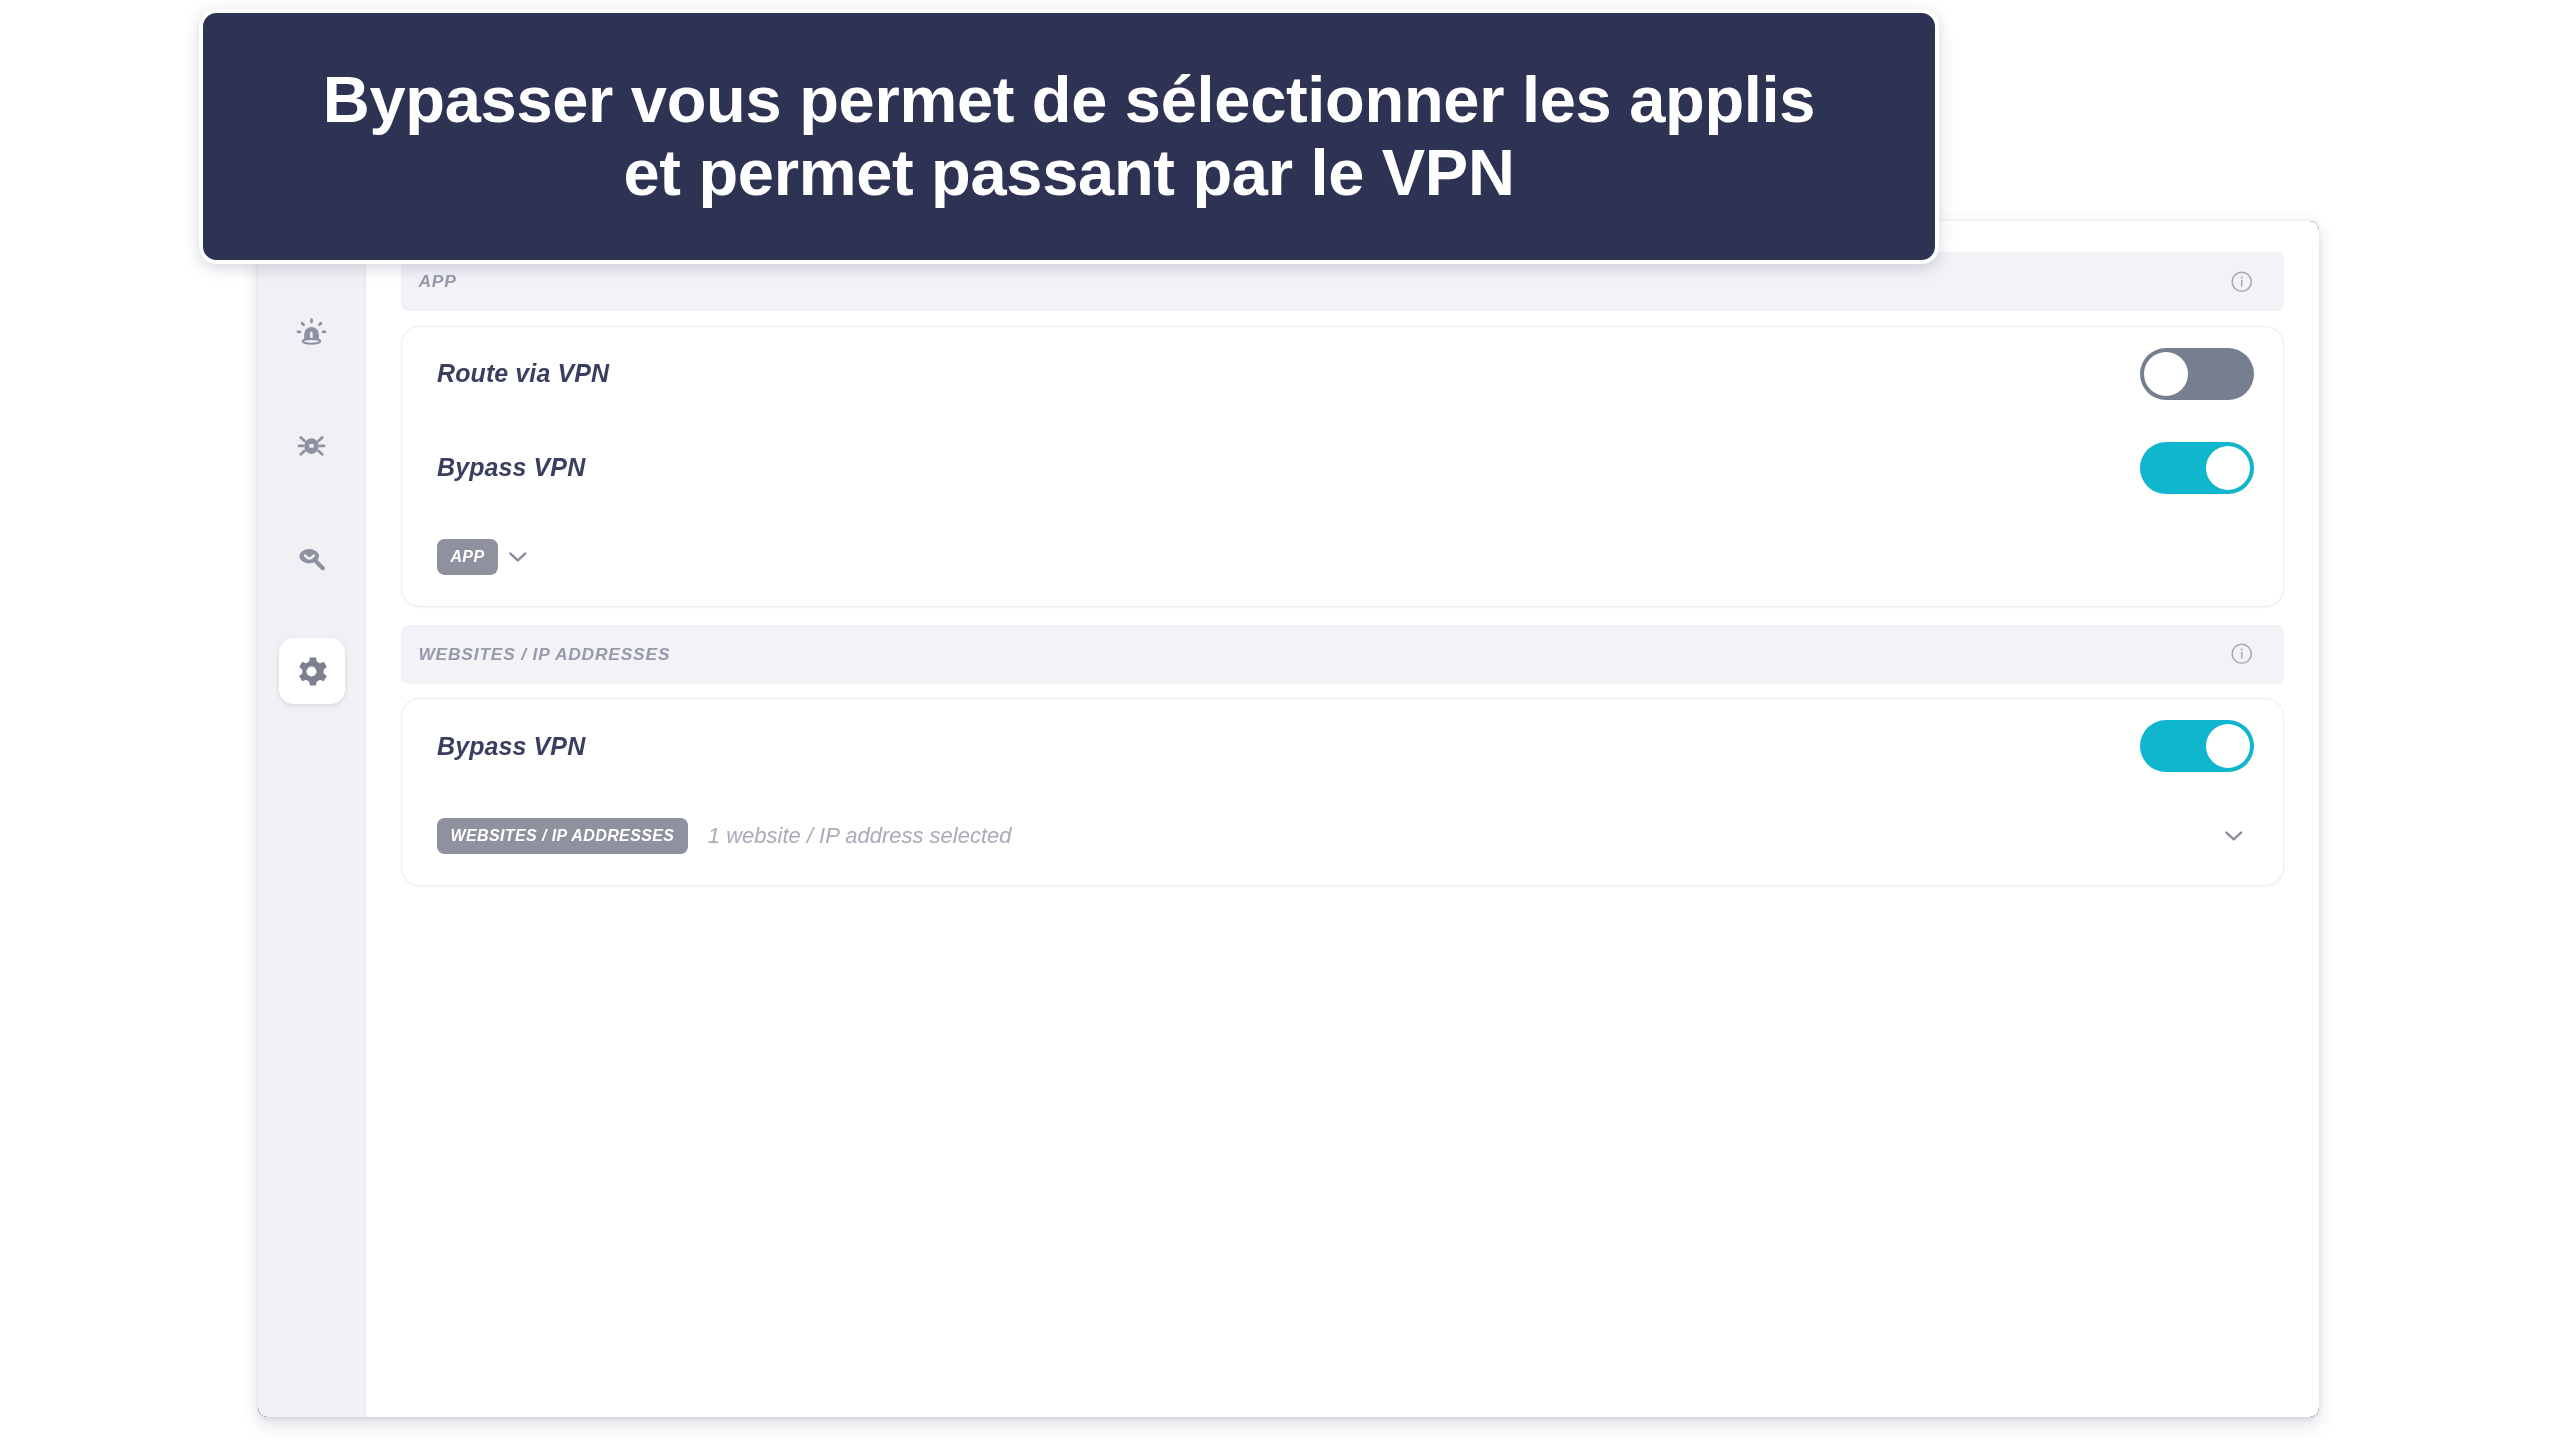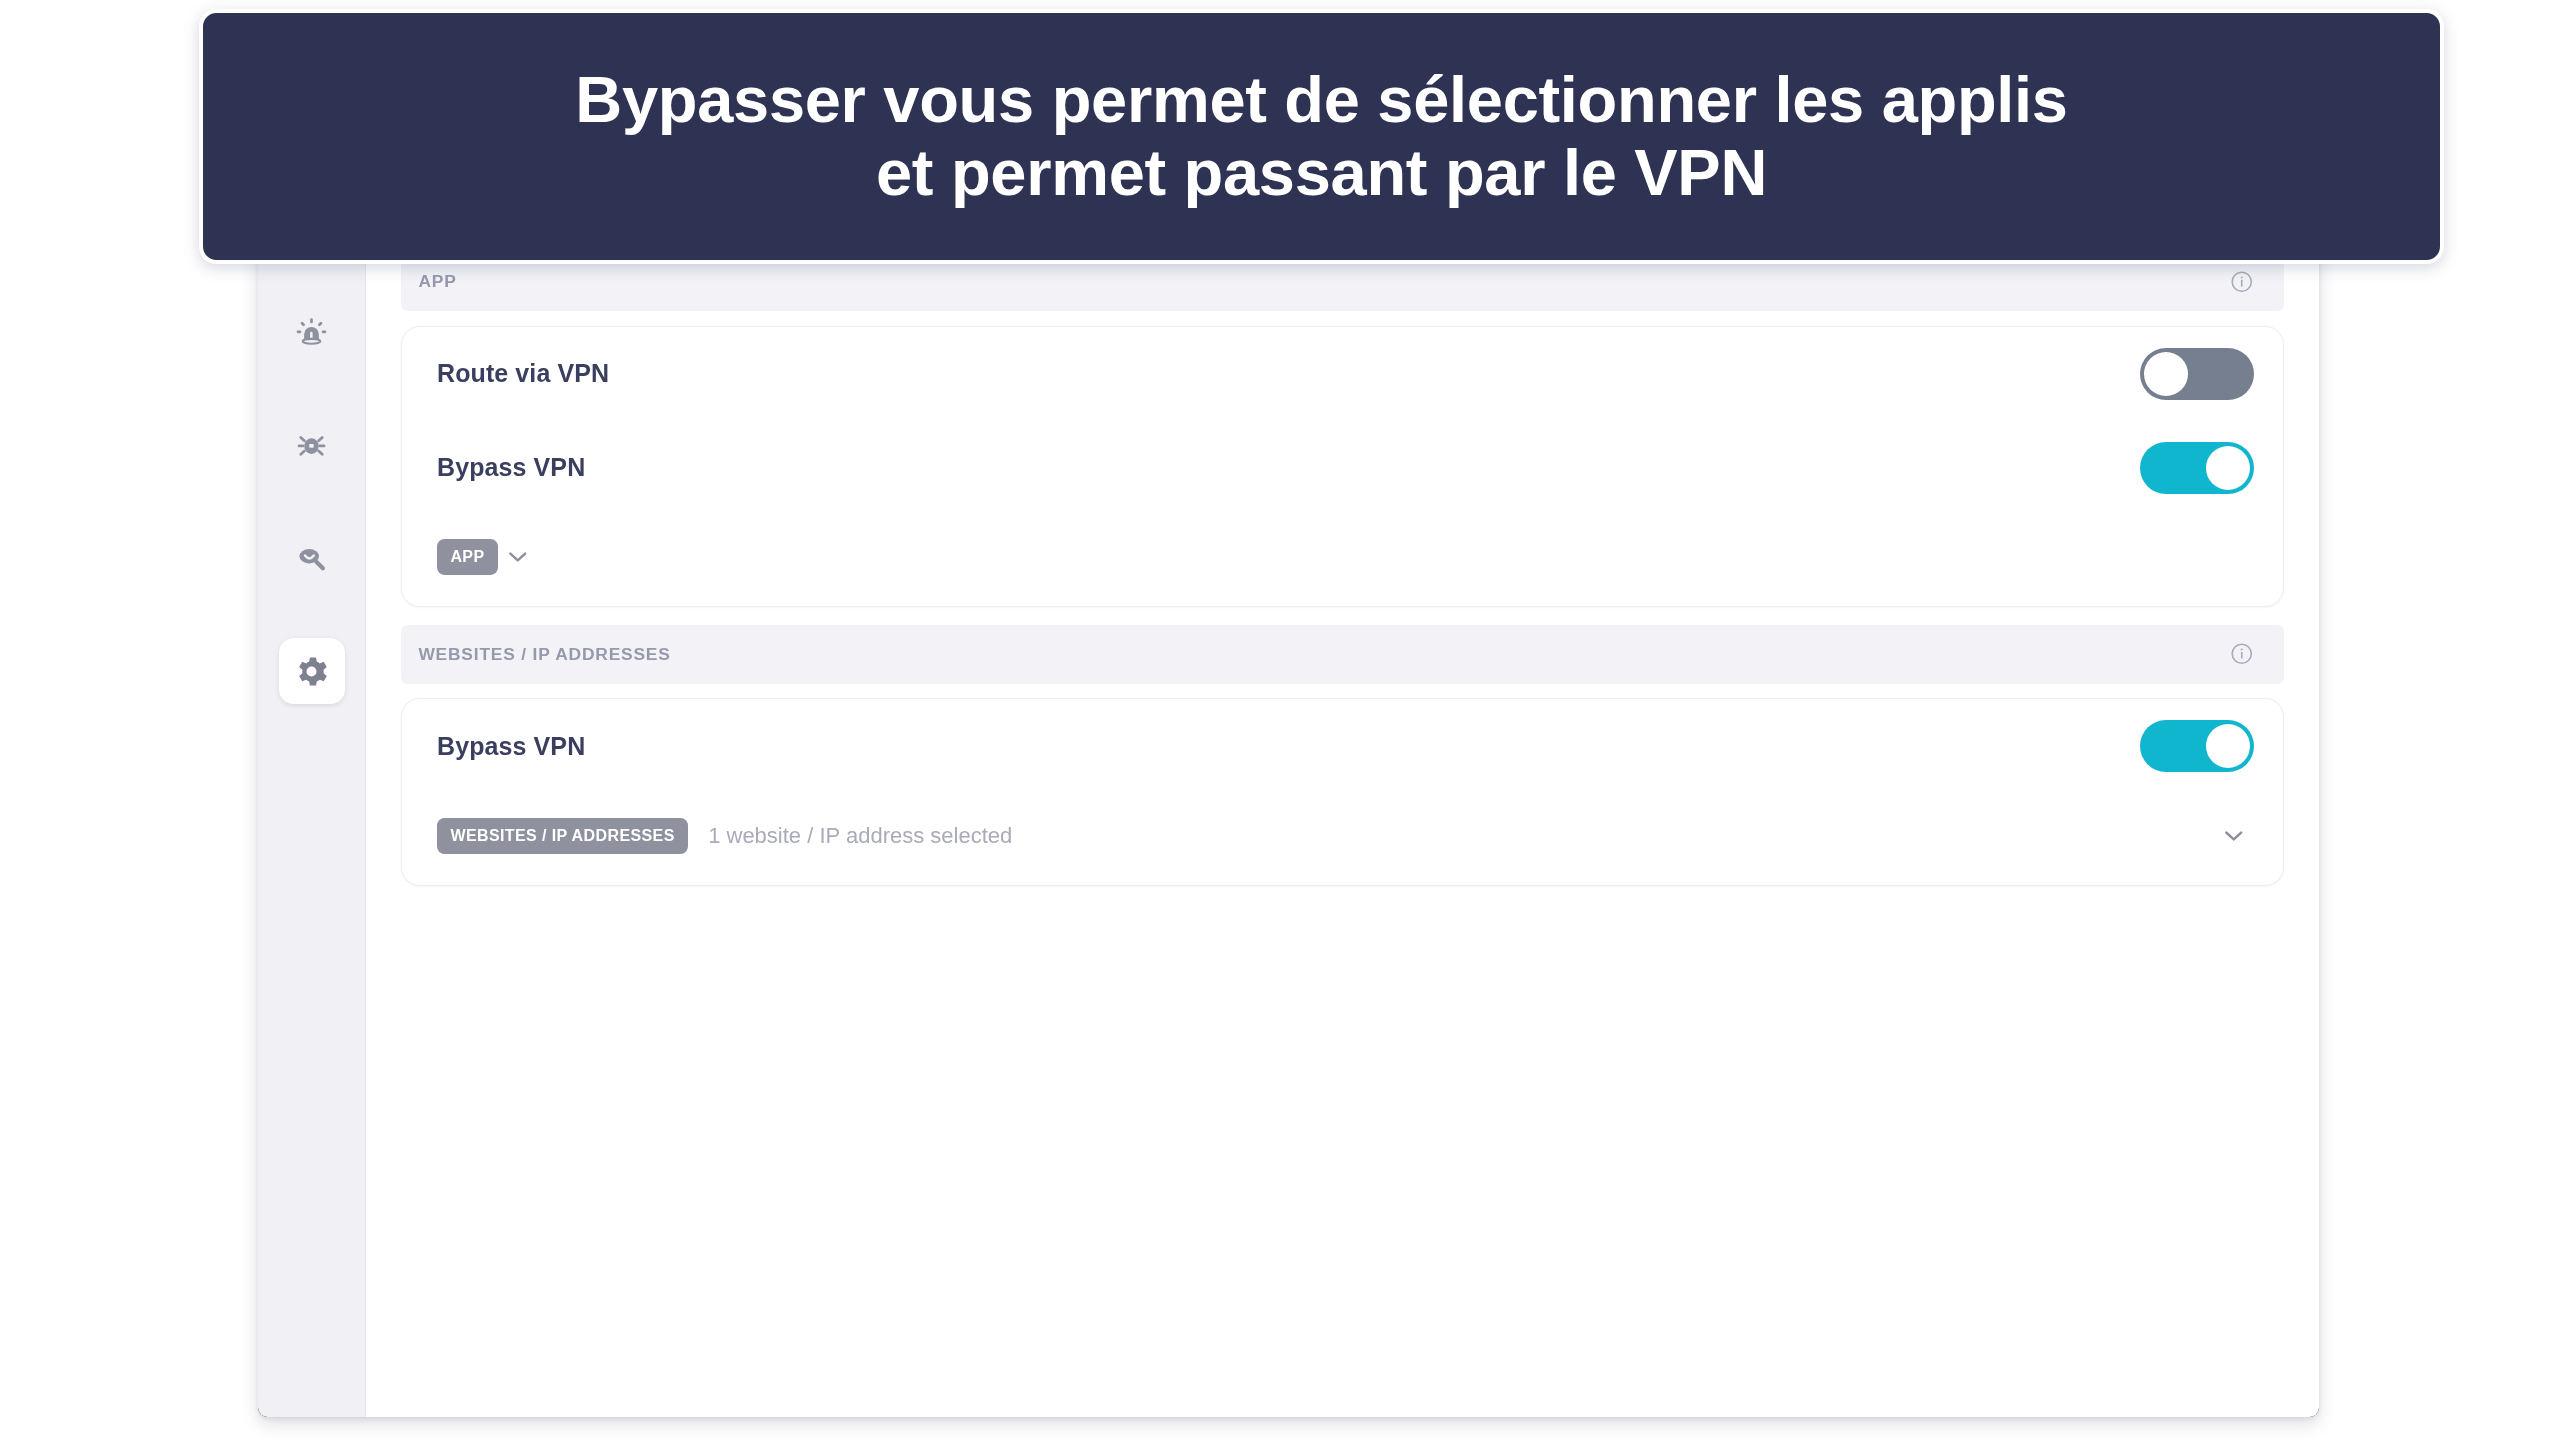"Bypasser vous permet de sélectionner" #banner { width: 2245px -> 1740px }
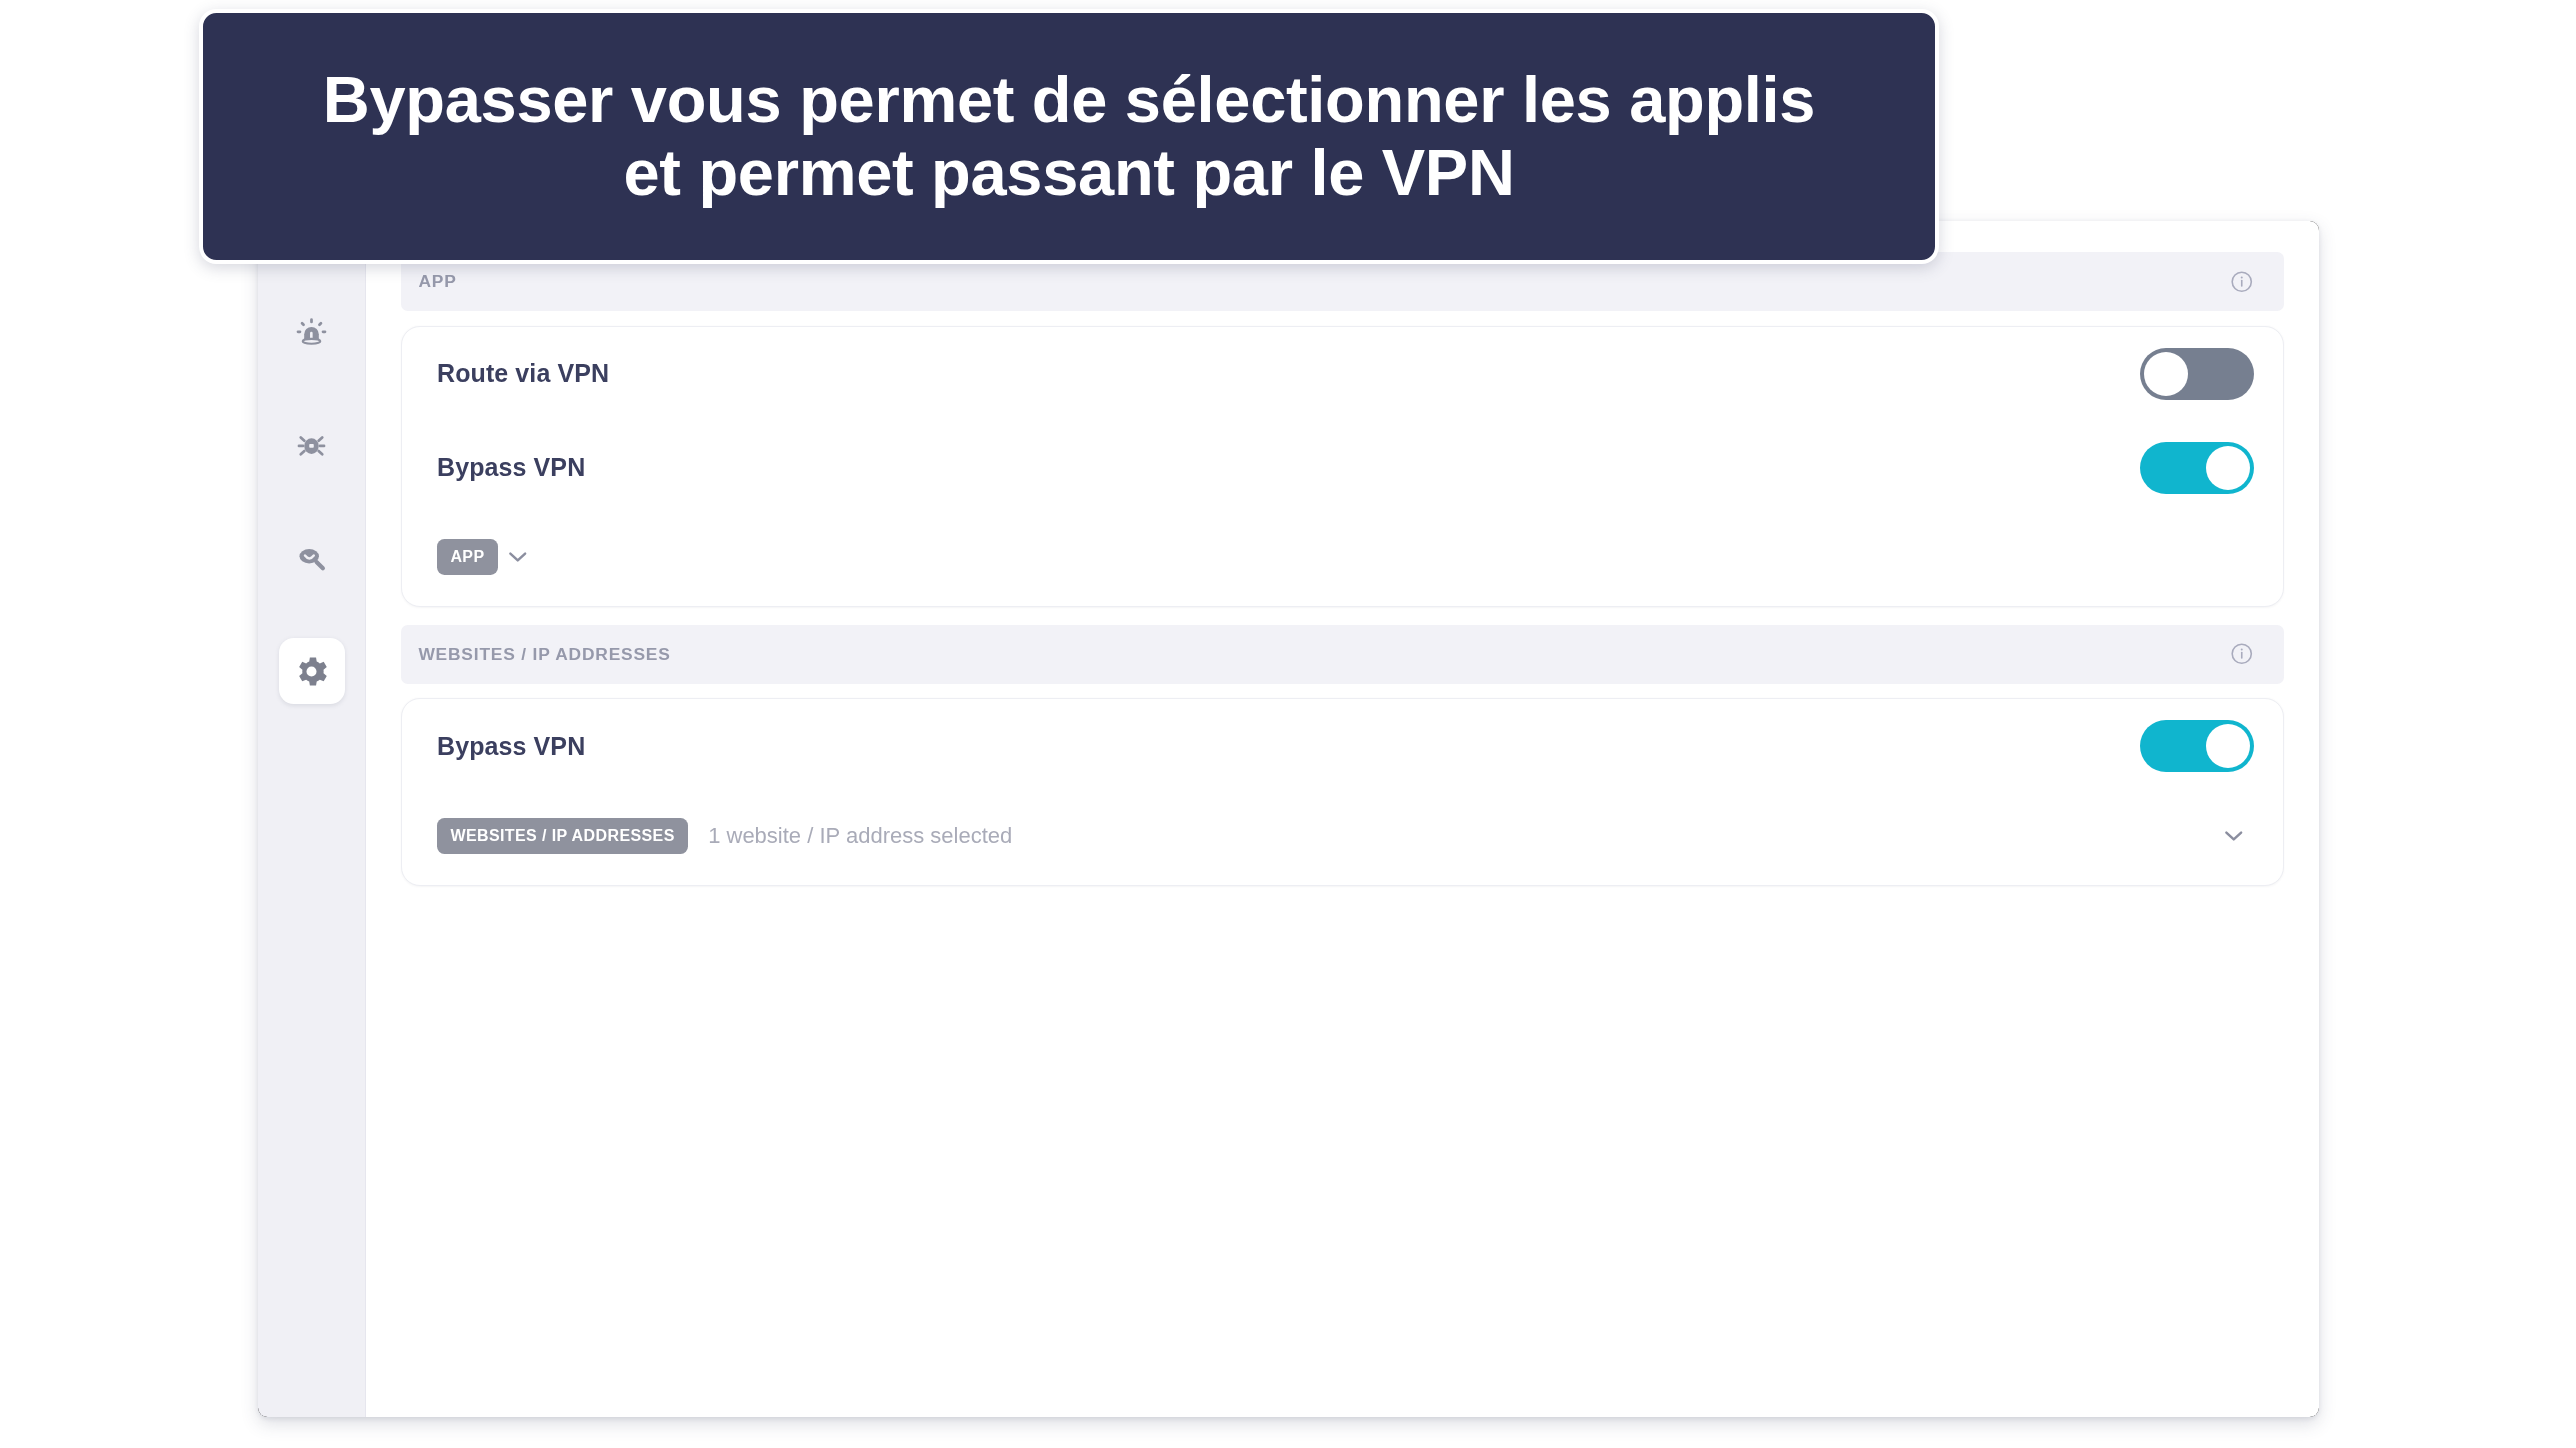"APP" #app-window { font-style: none -> italic }
